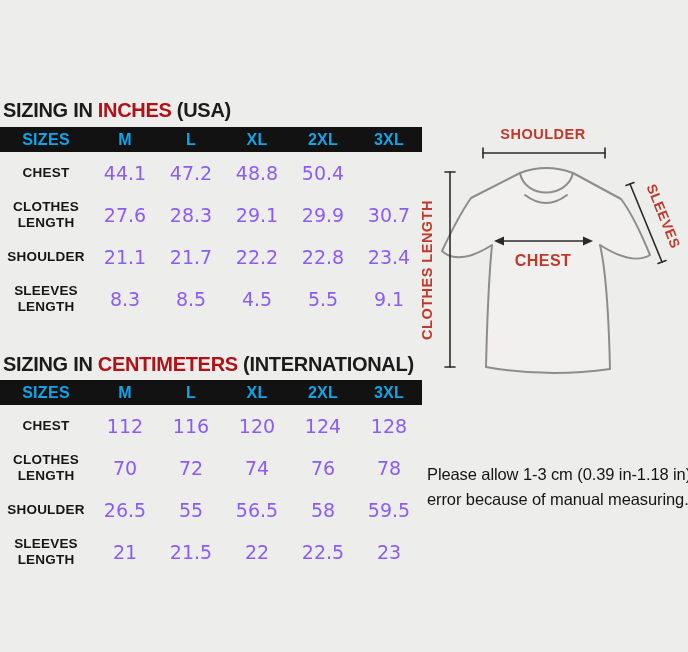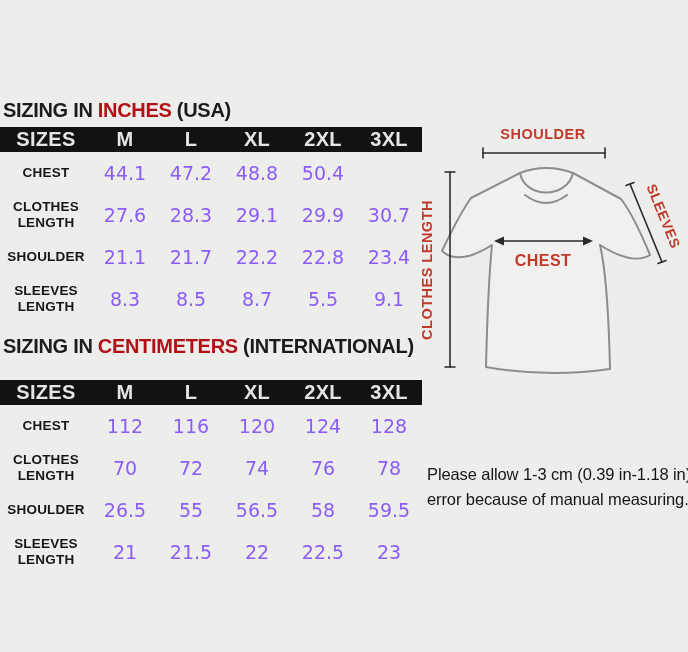"SIZES" .hc { color: #e5e5e5 -> #0ea5e9; font-size: 20px -> 16px }
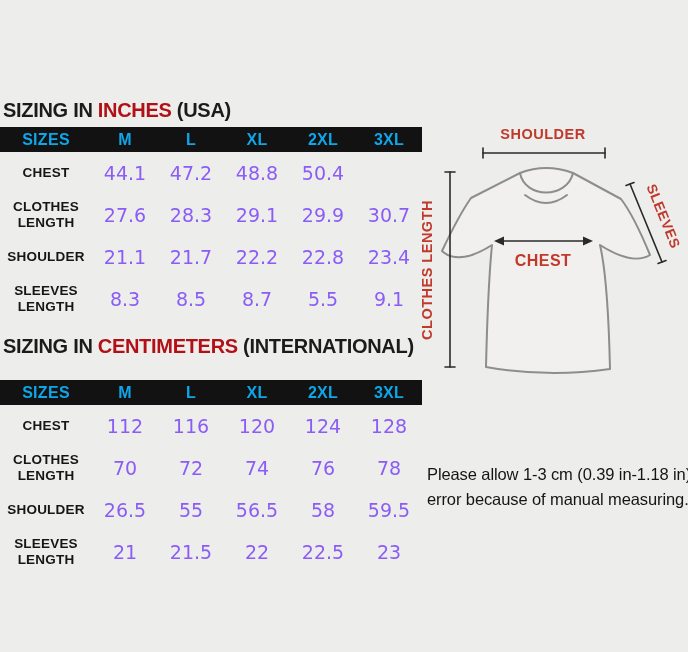"8.7" div.dc { text: 8.7 -> 4.5 }
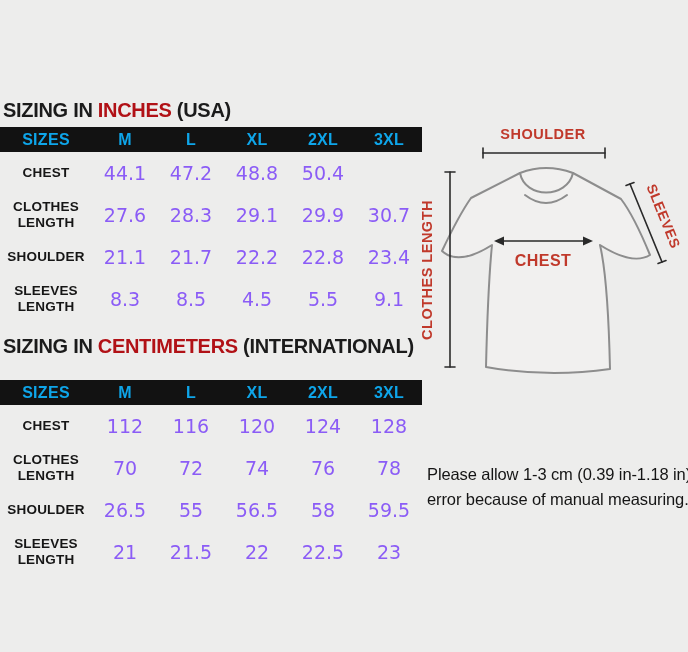"SIZING IN CENTIMETERS (INTERNATIONAL)" .ttl.t2 { top: 335px -> 353px }
